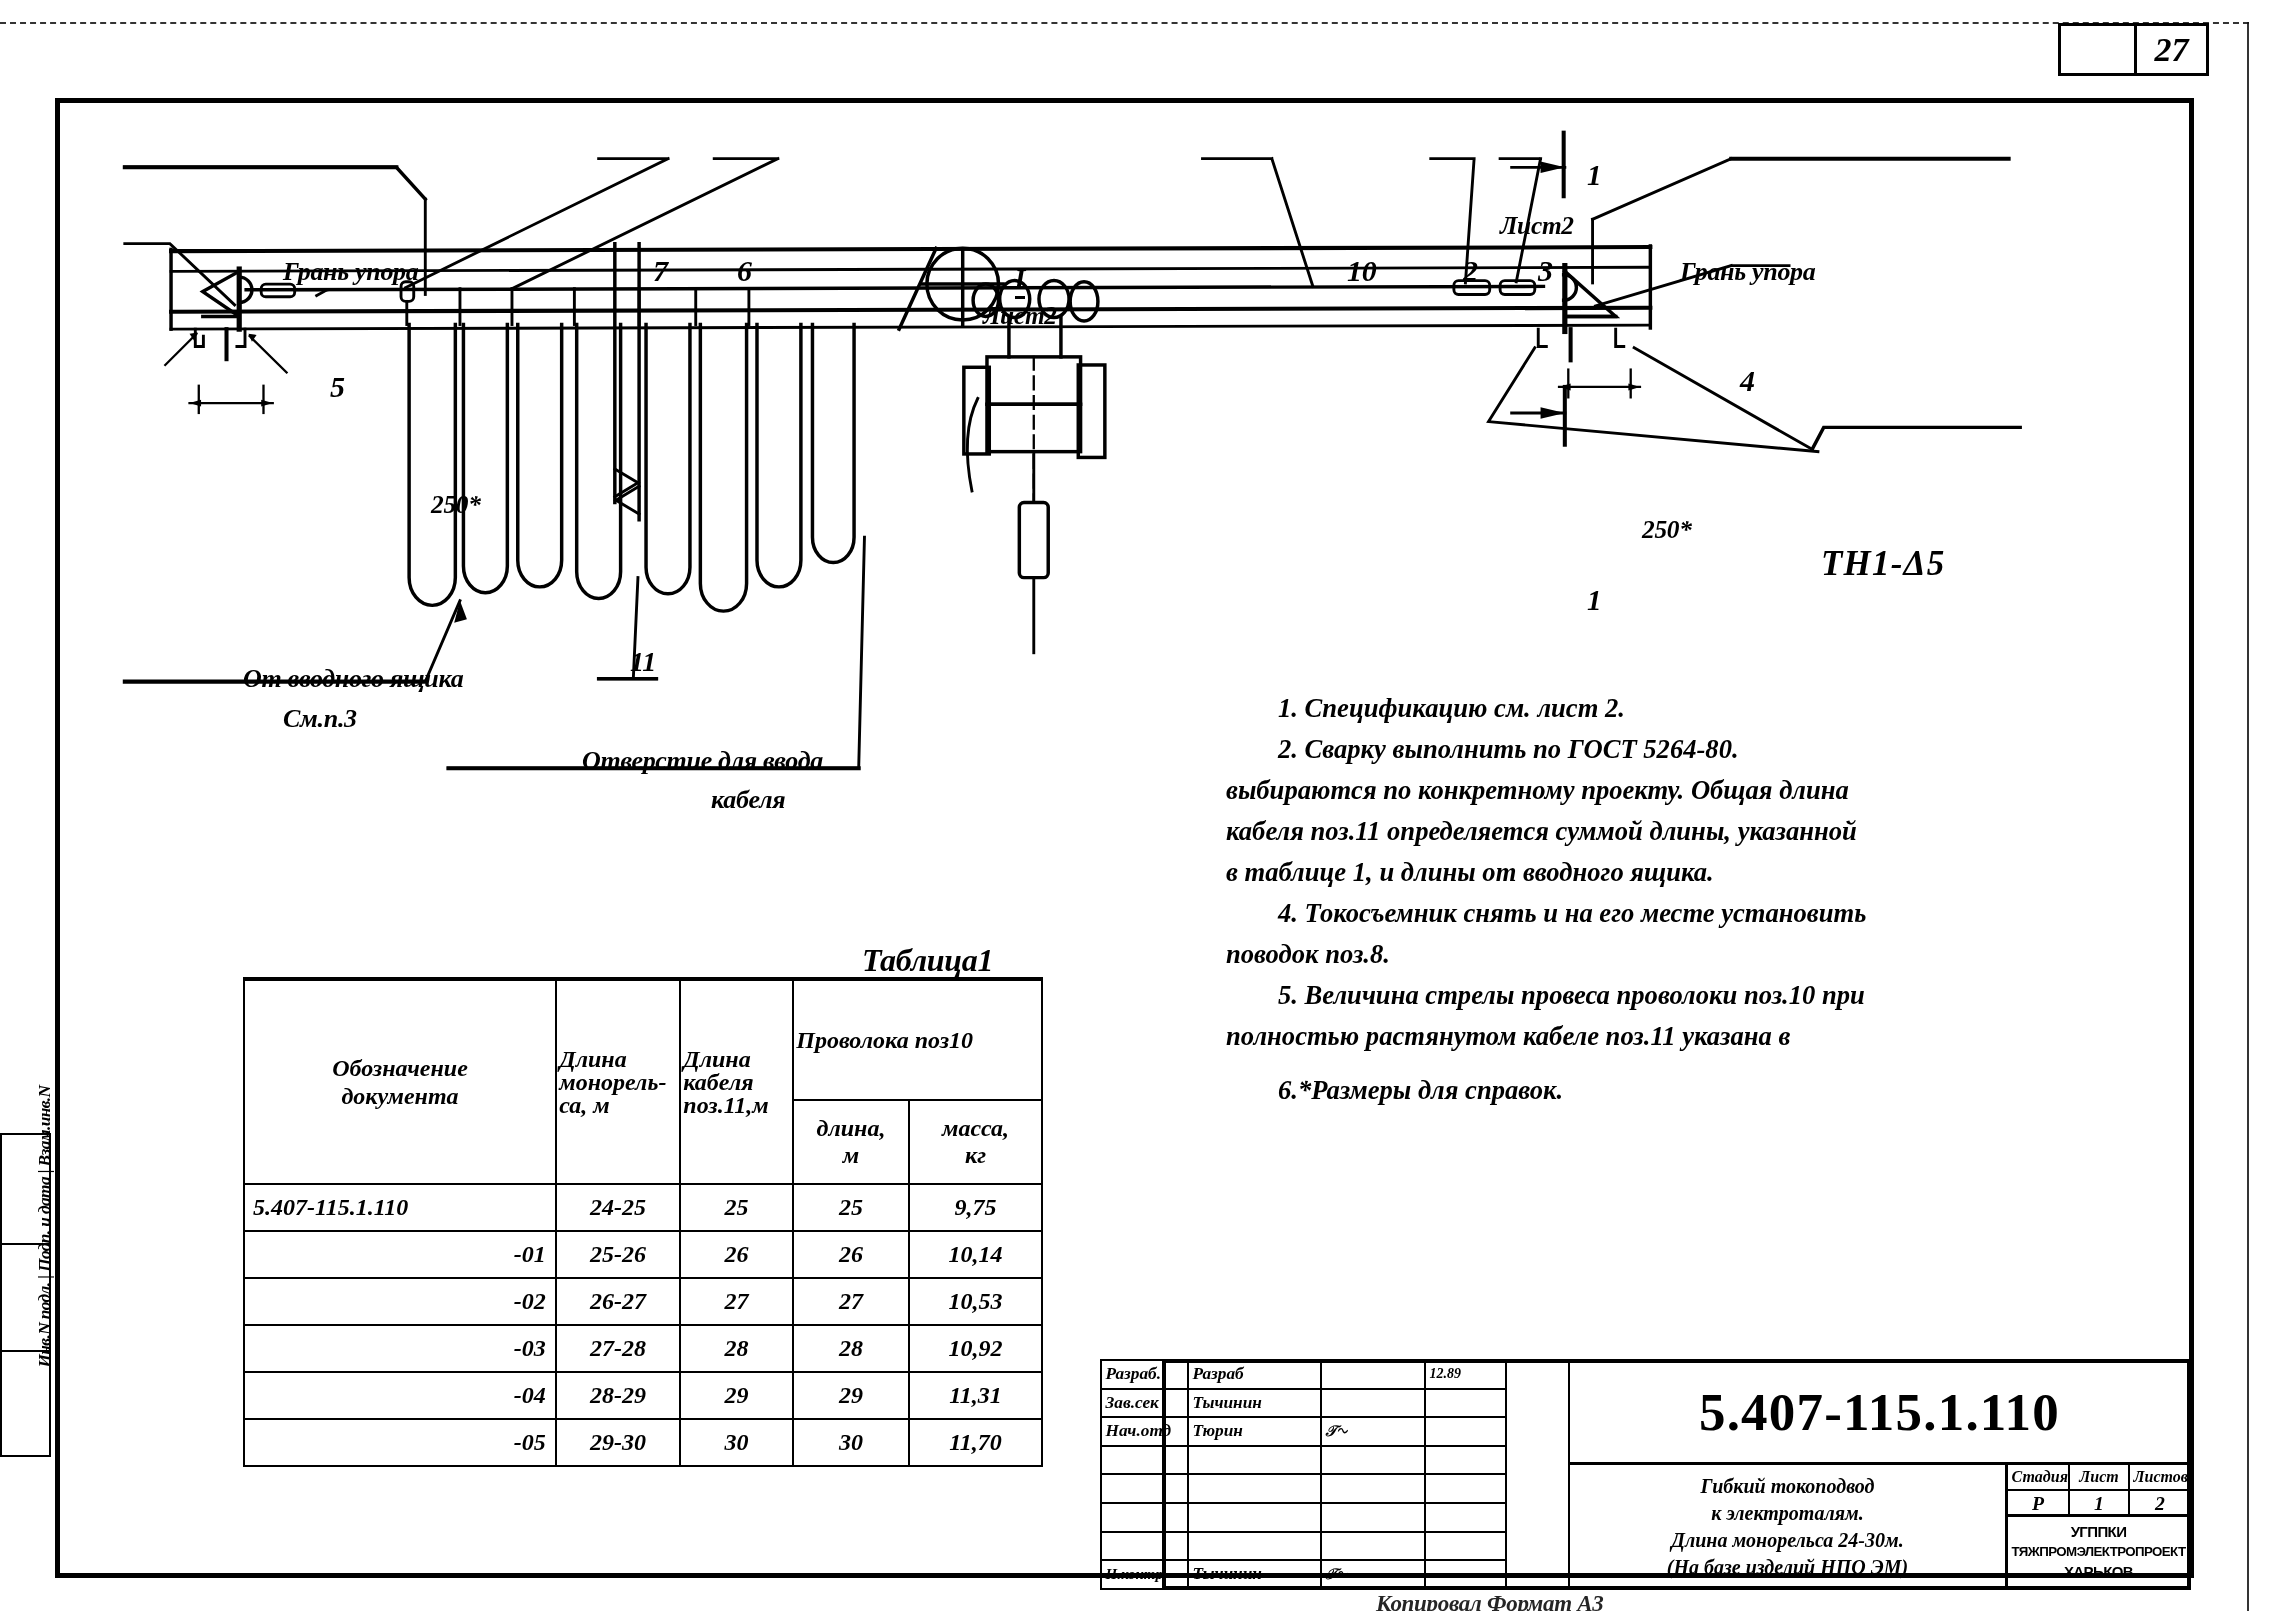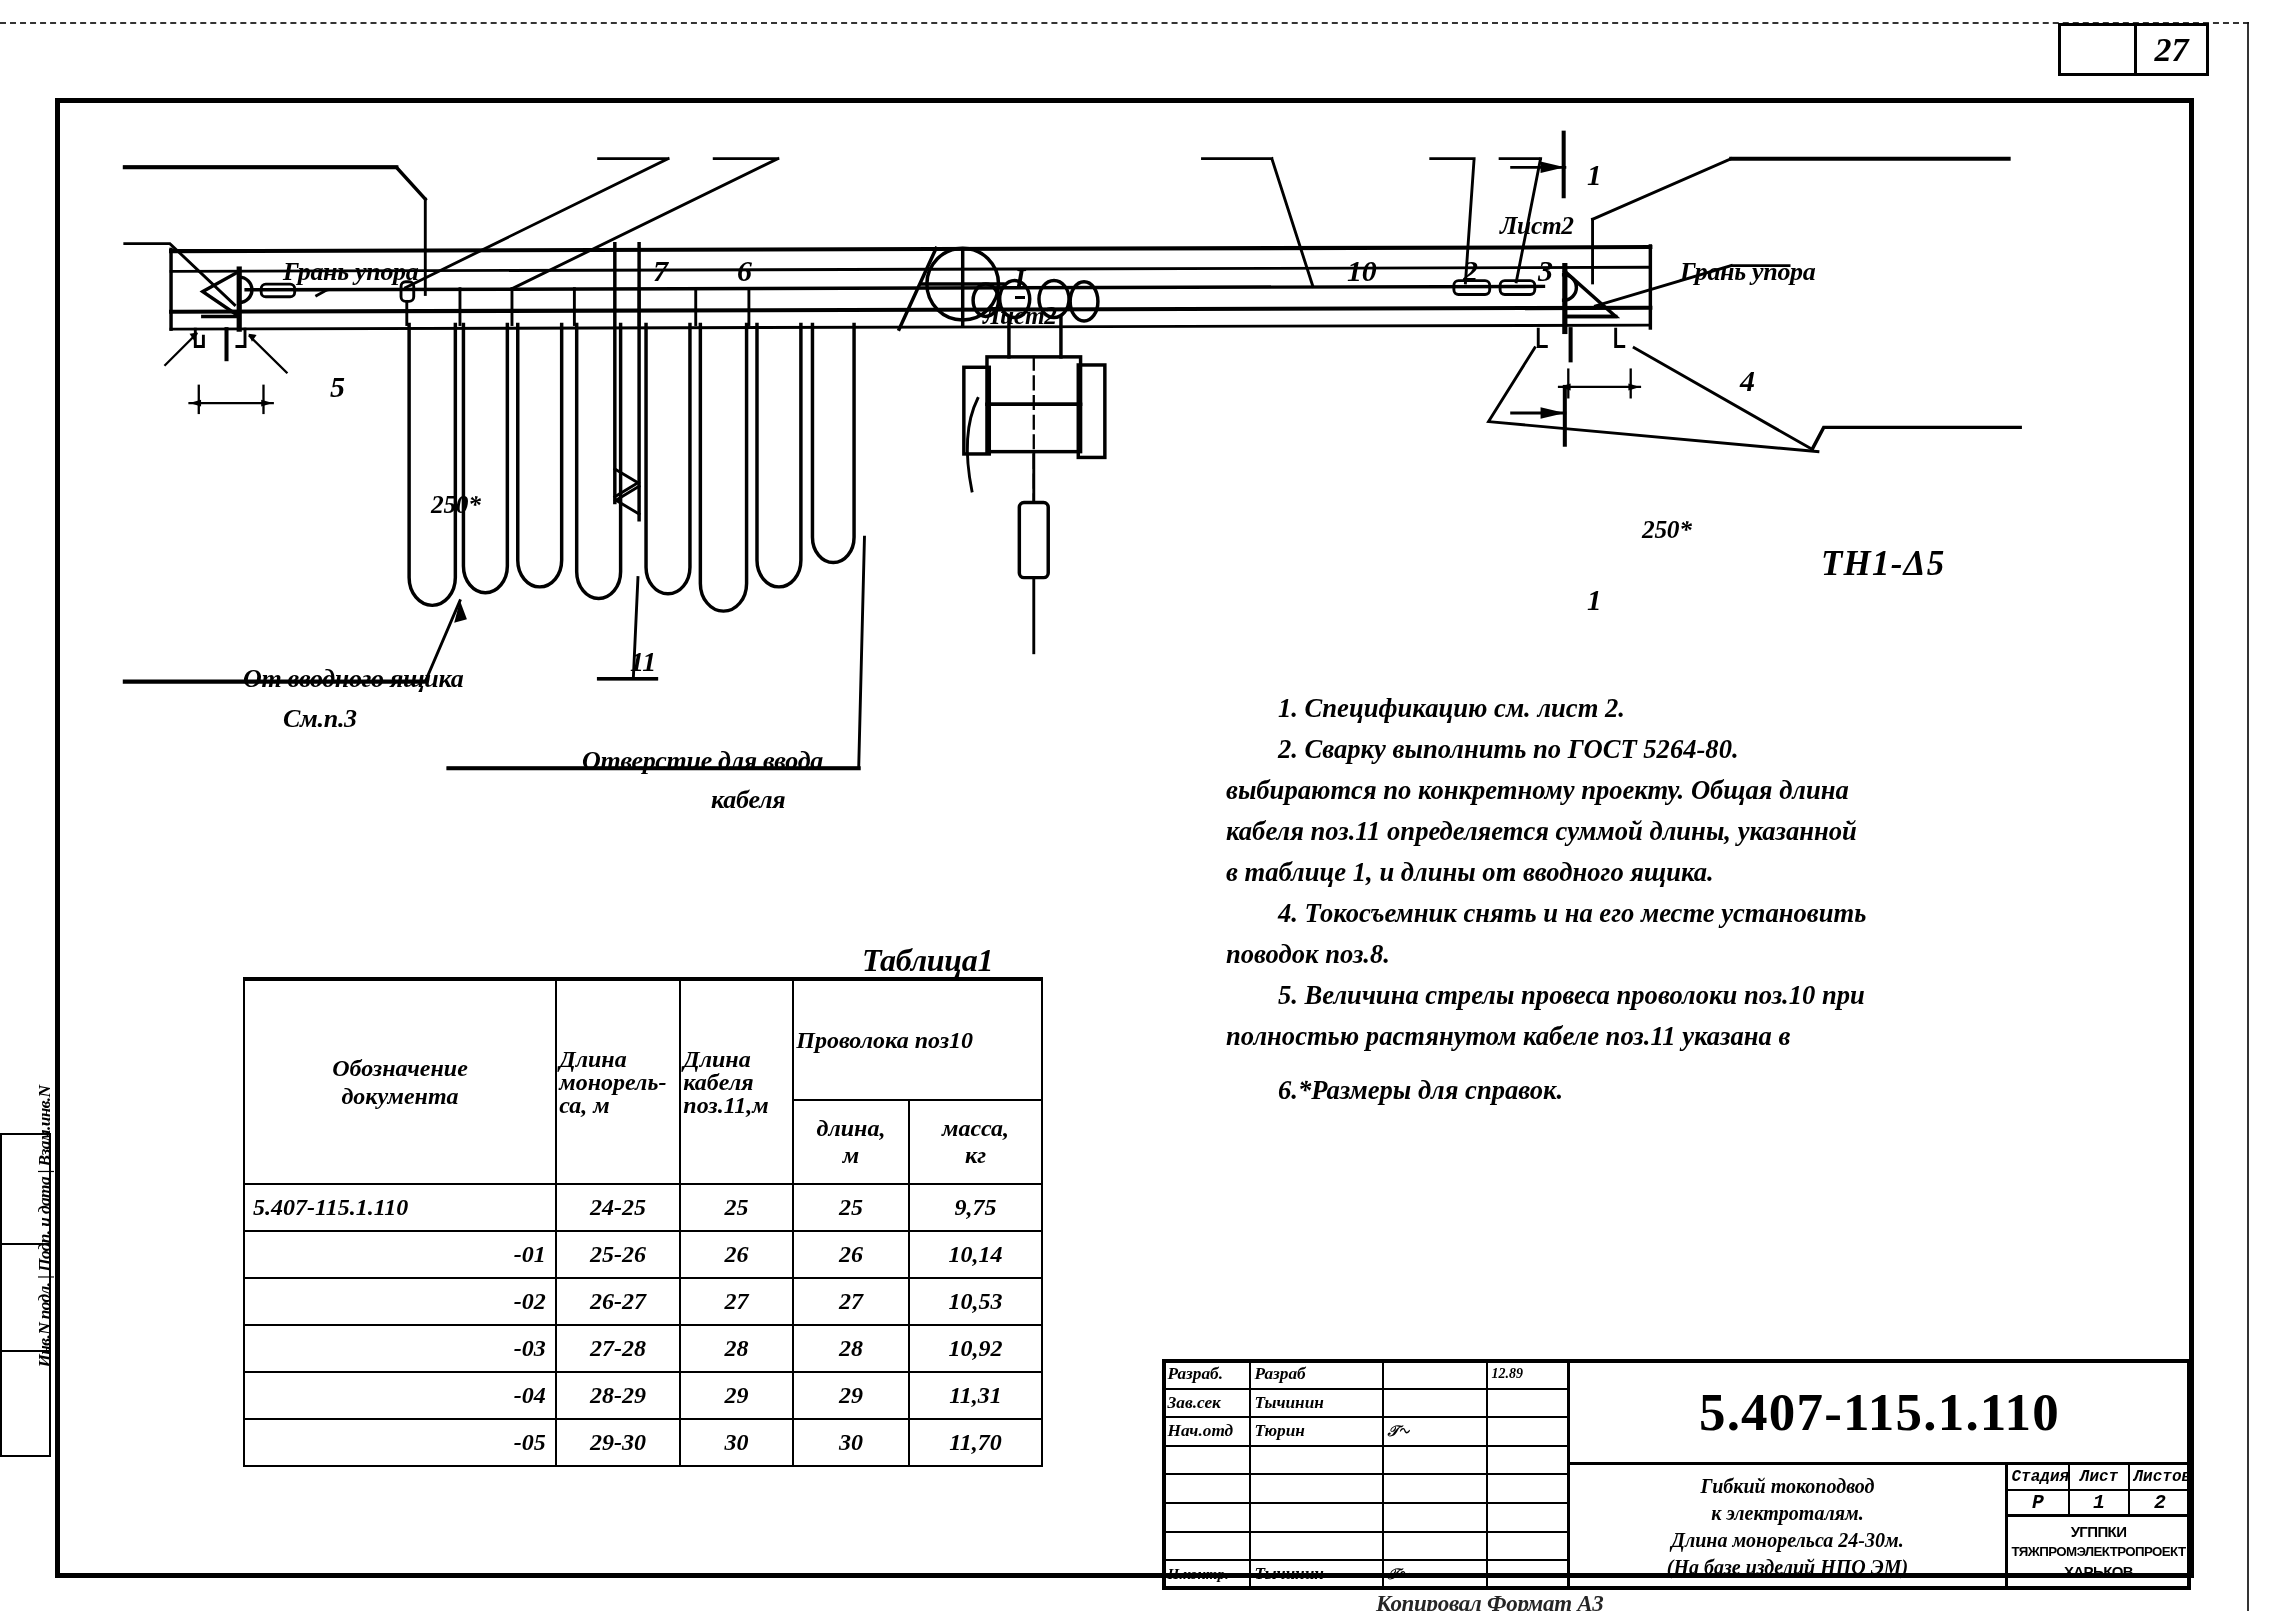"Разраб." #tb-left { left: 1162px -> 1100px }
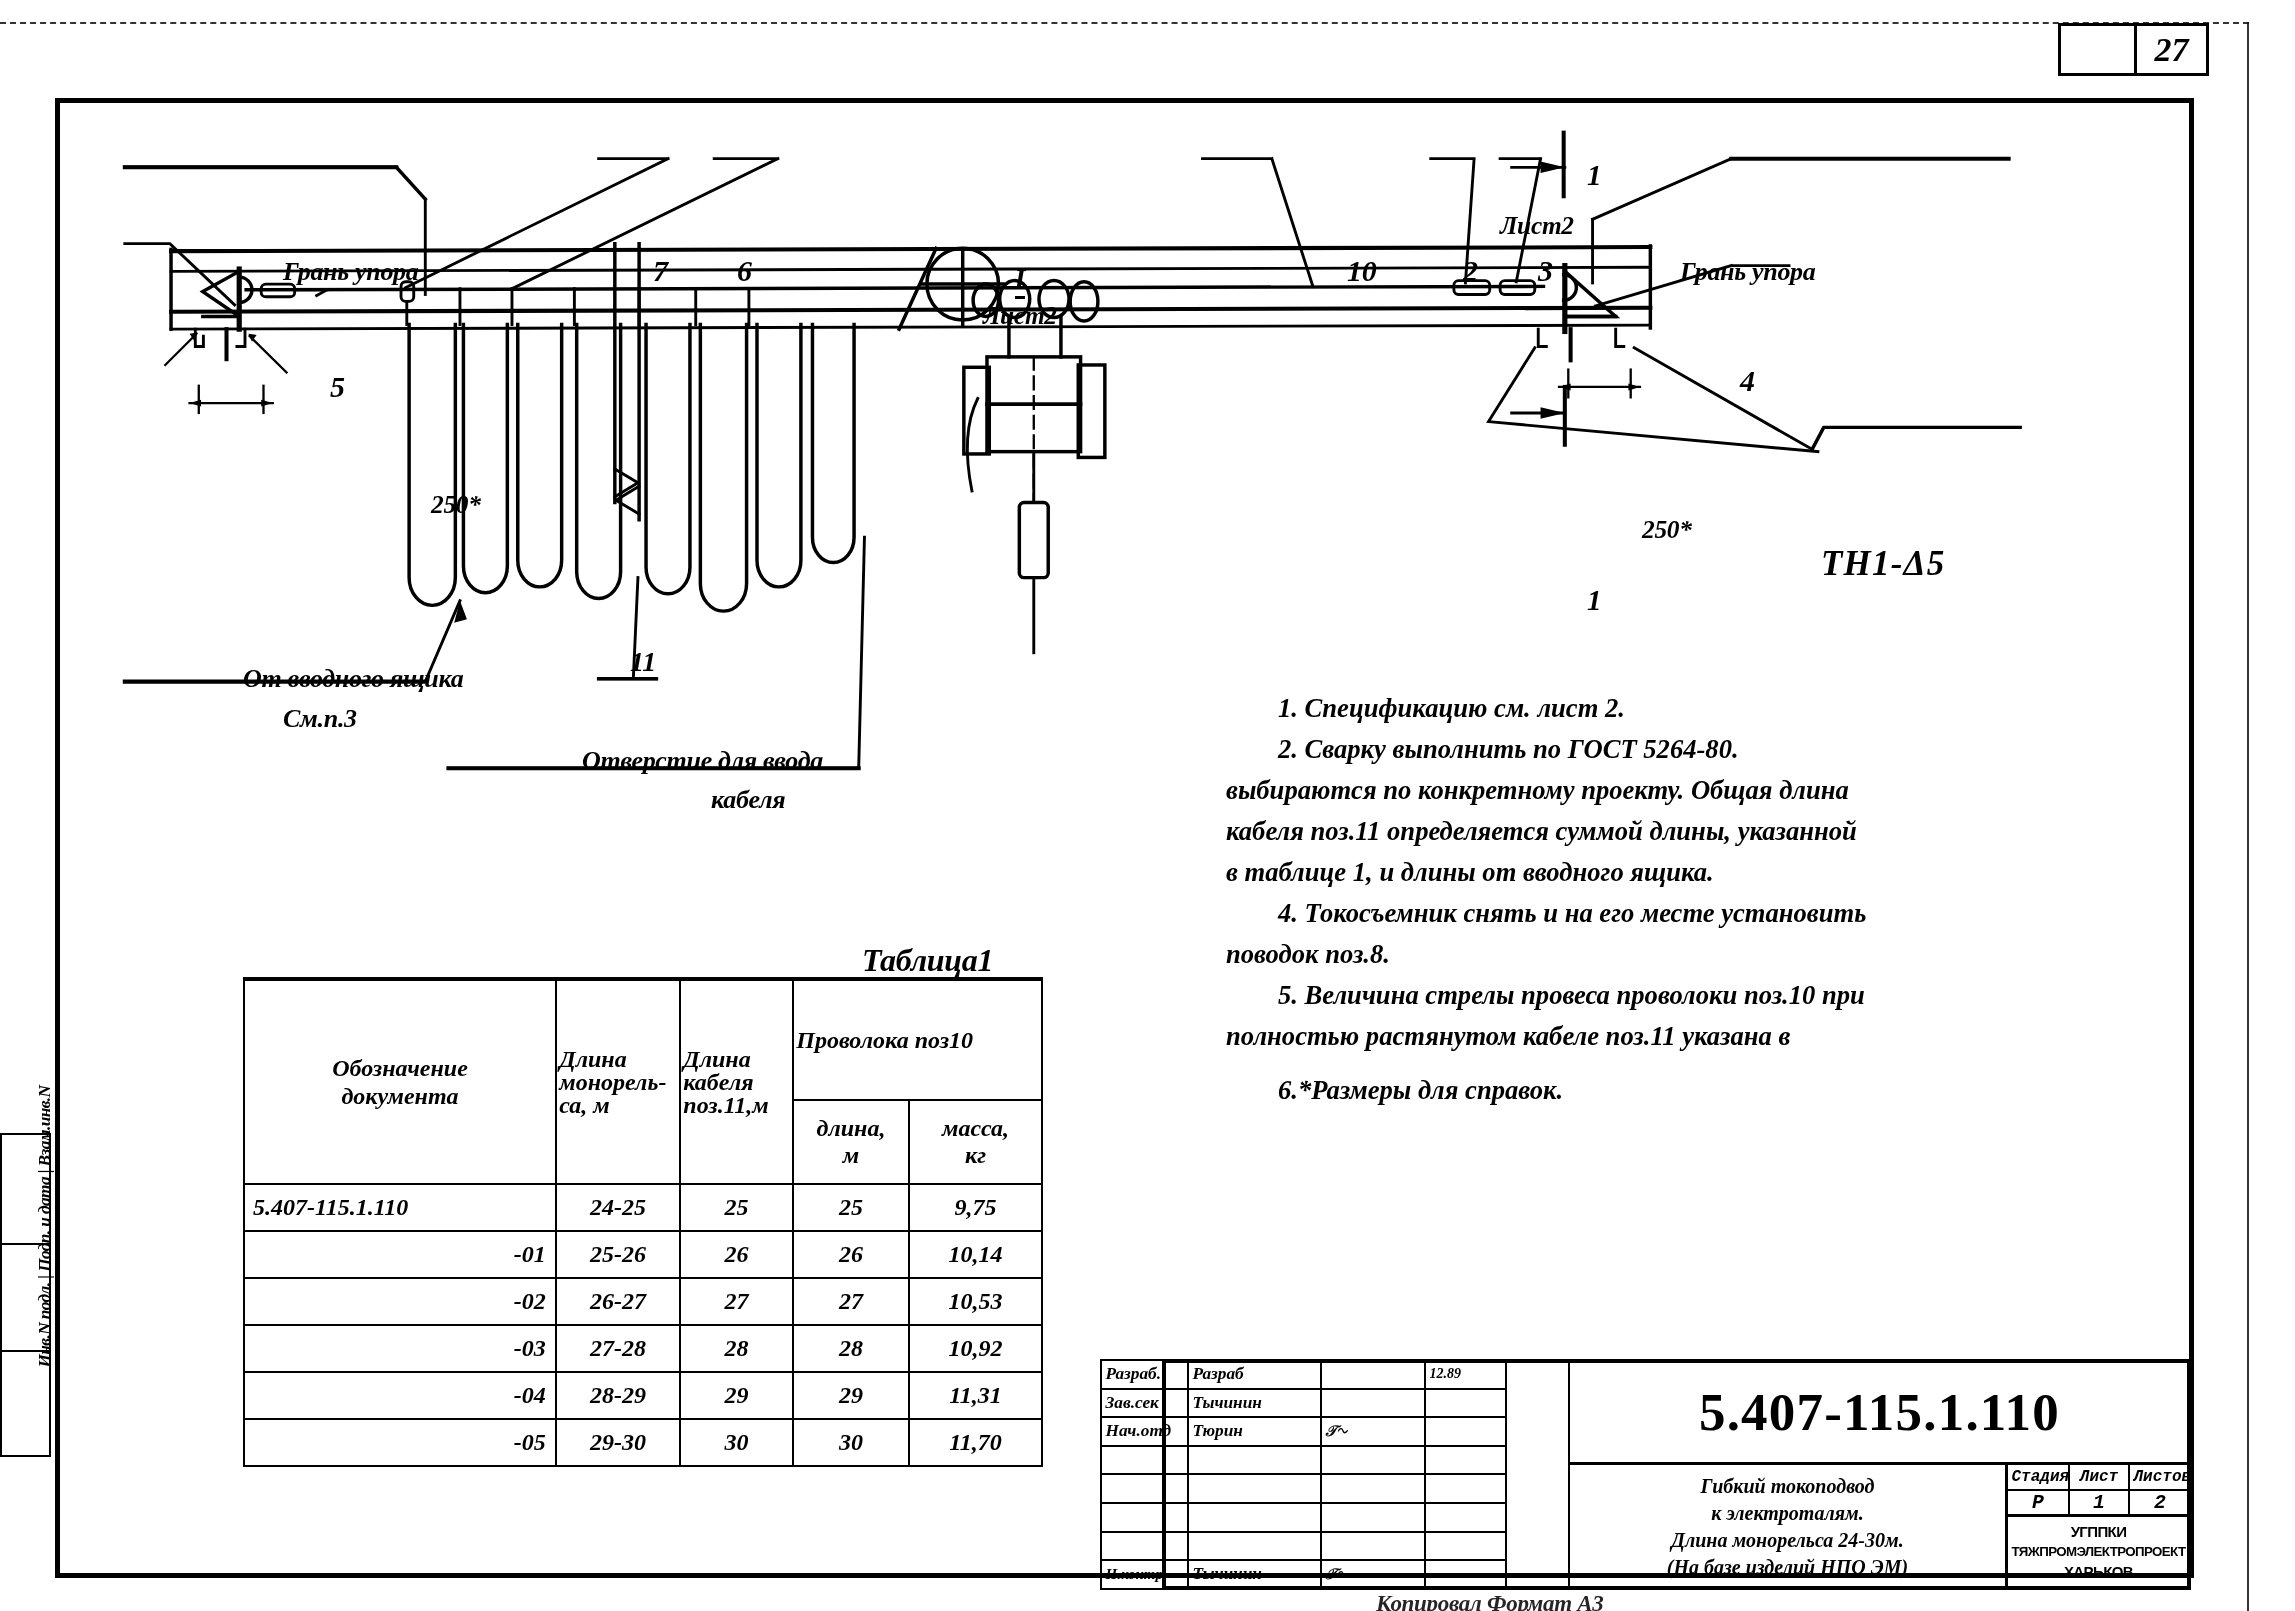"Стадия" #tb-stage td { font-family: Liberation Mono, monospace -> none }
